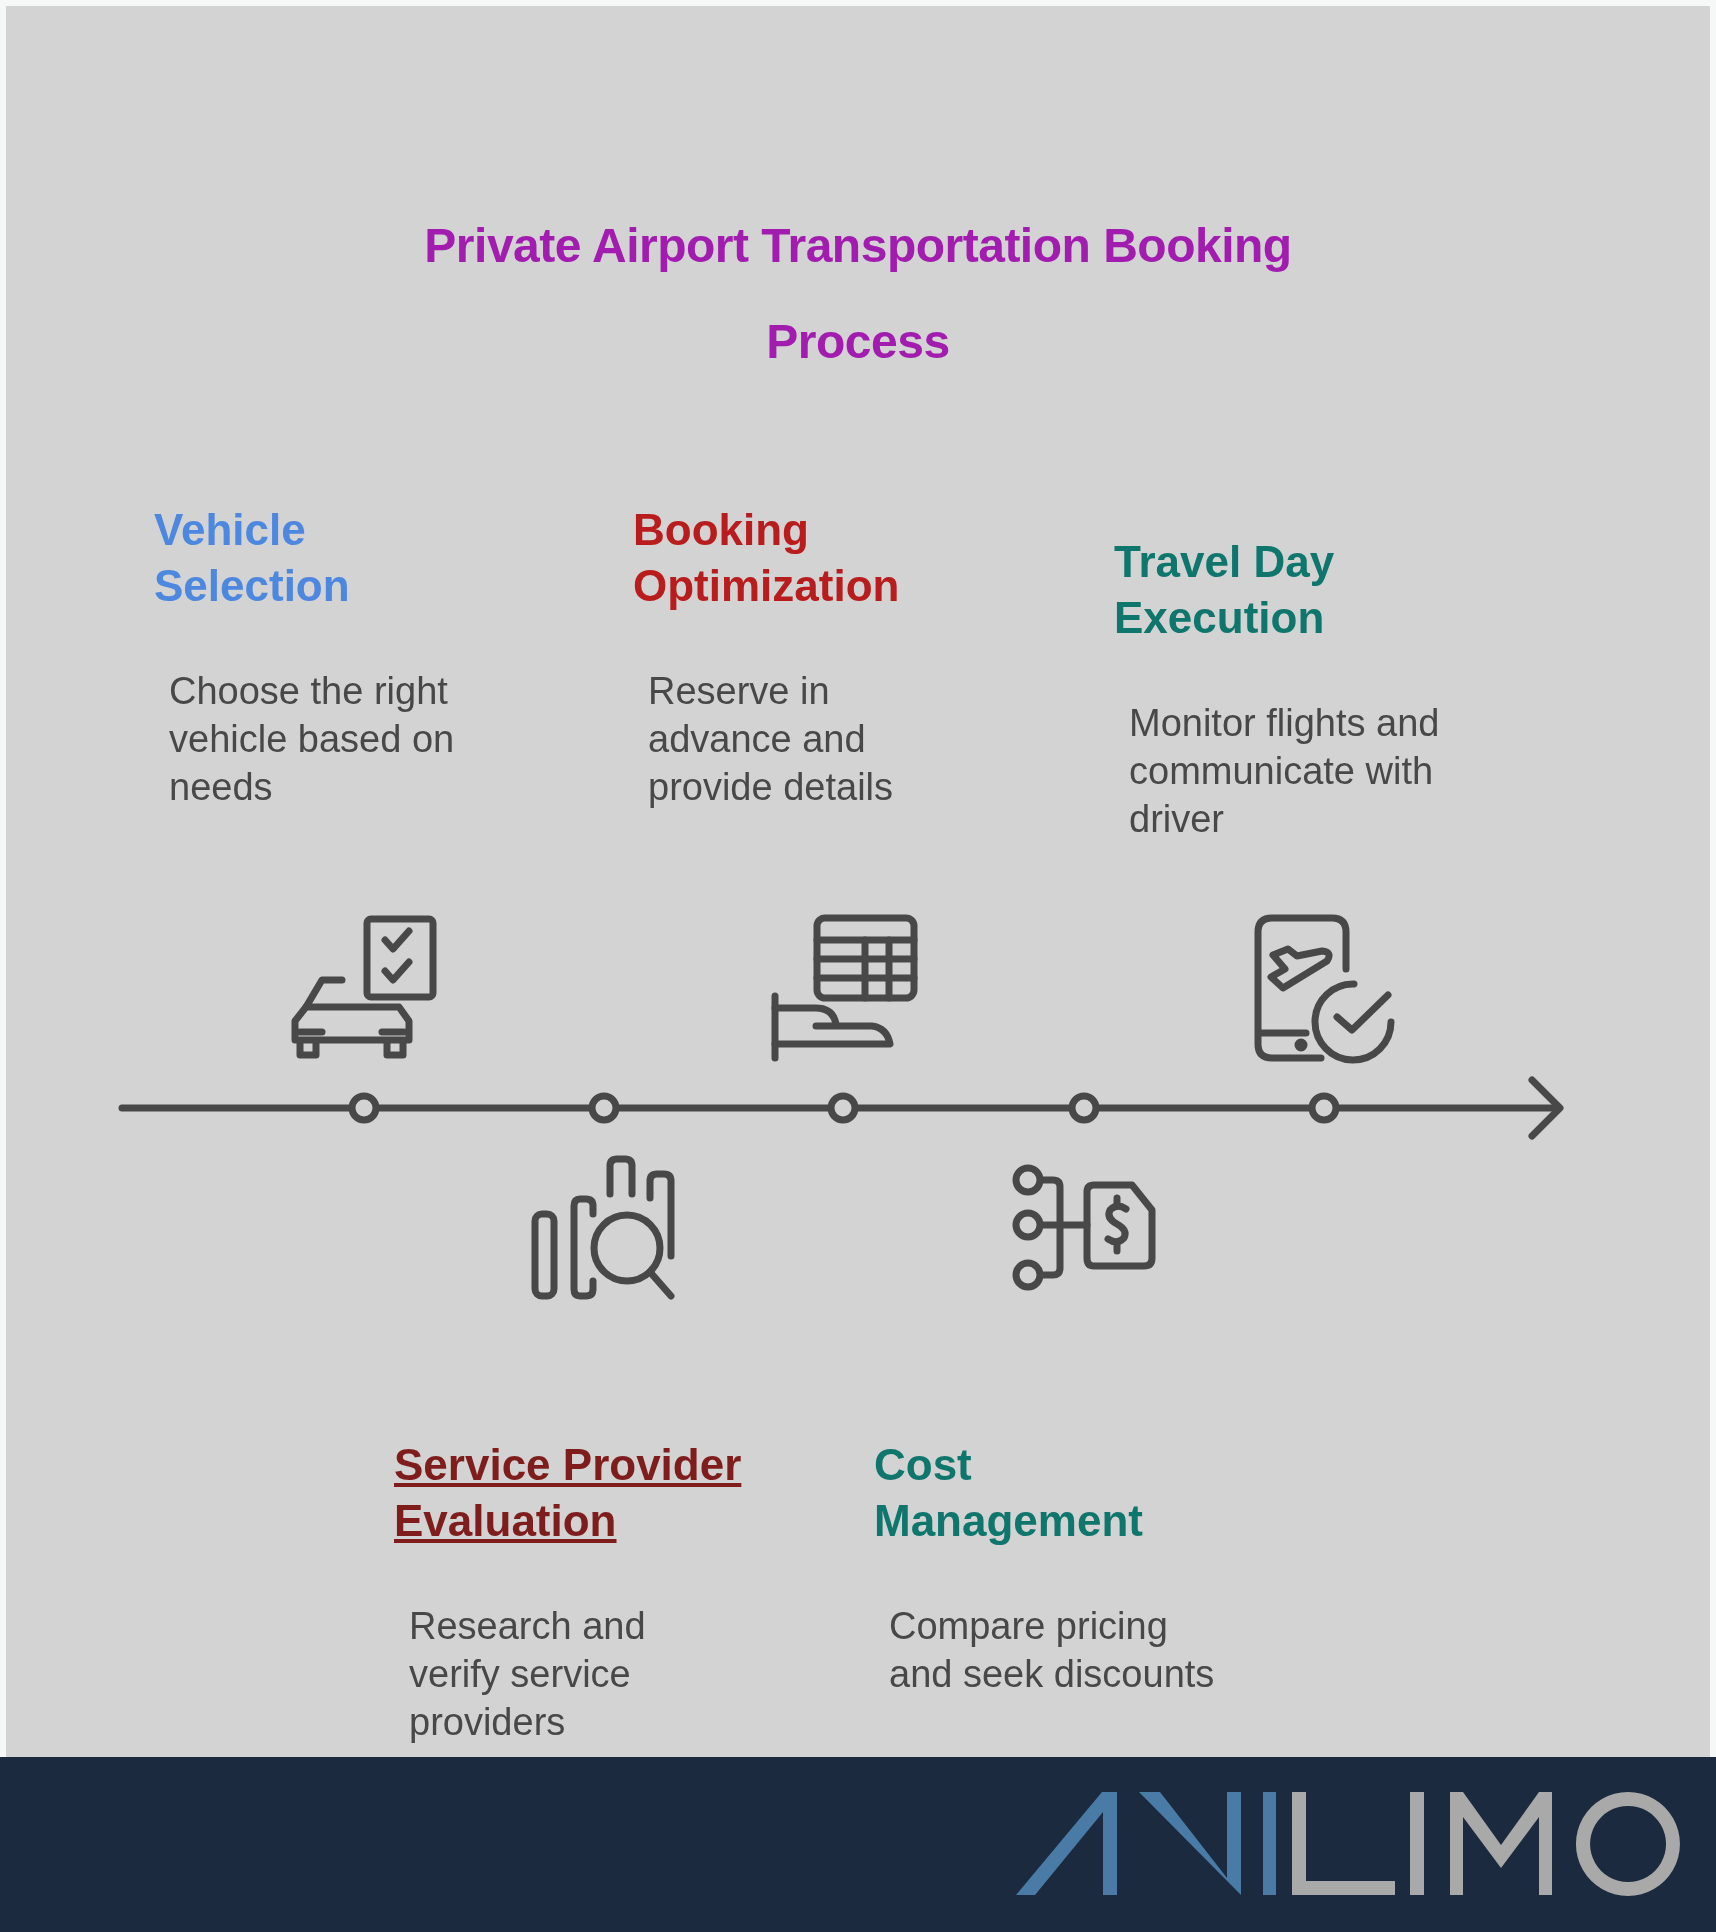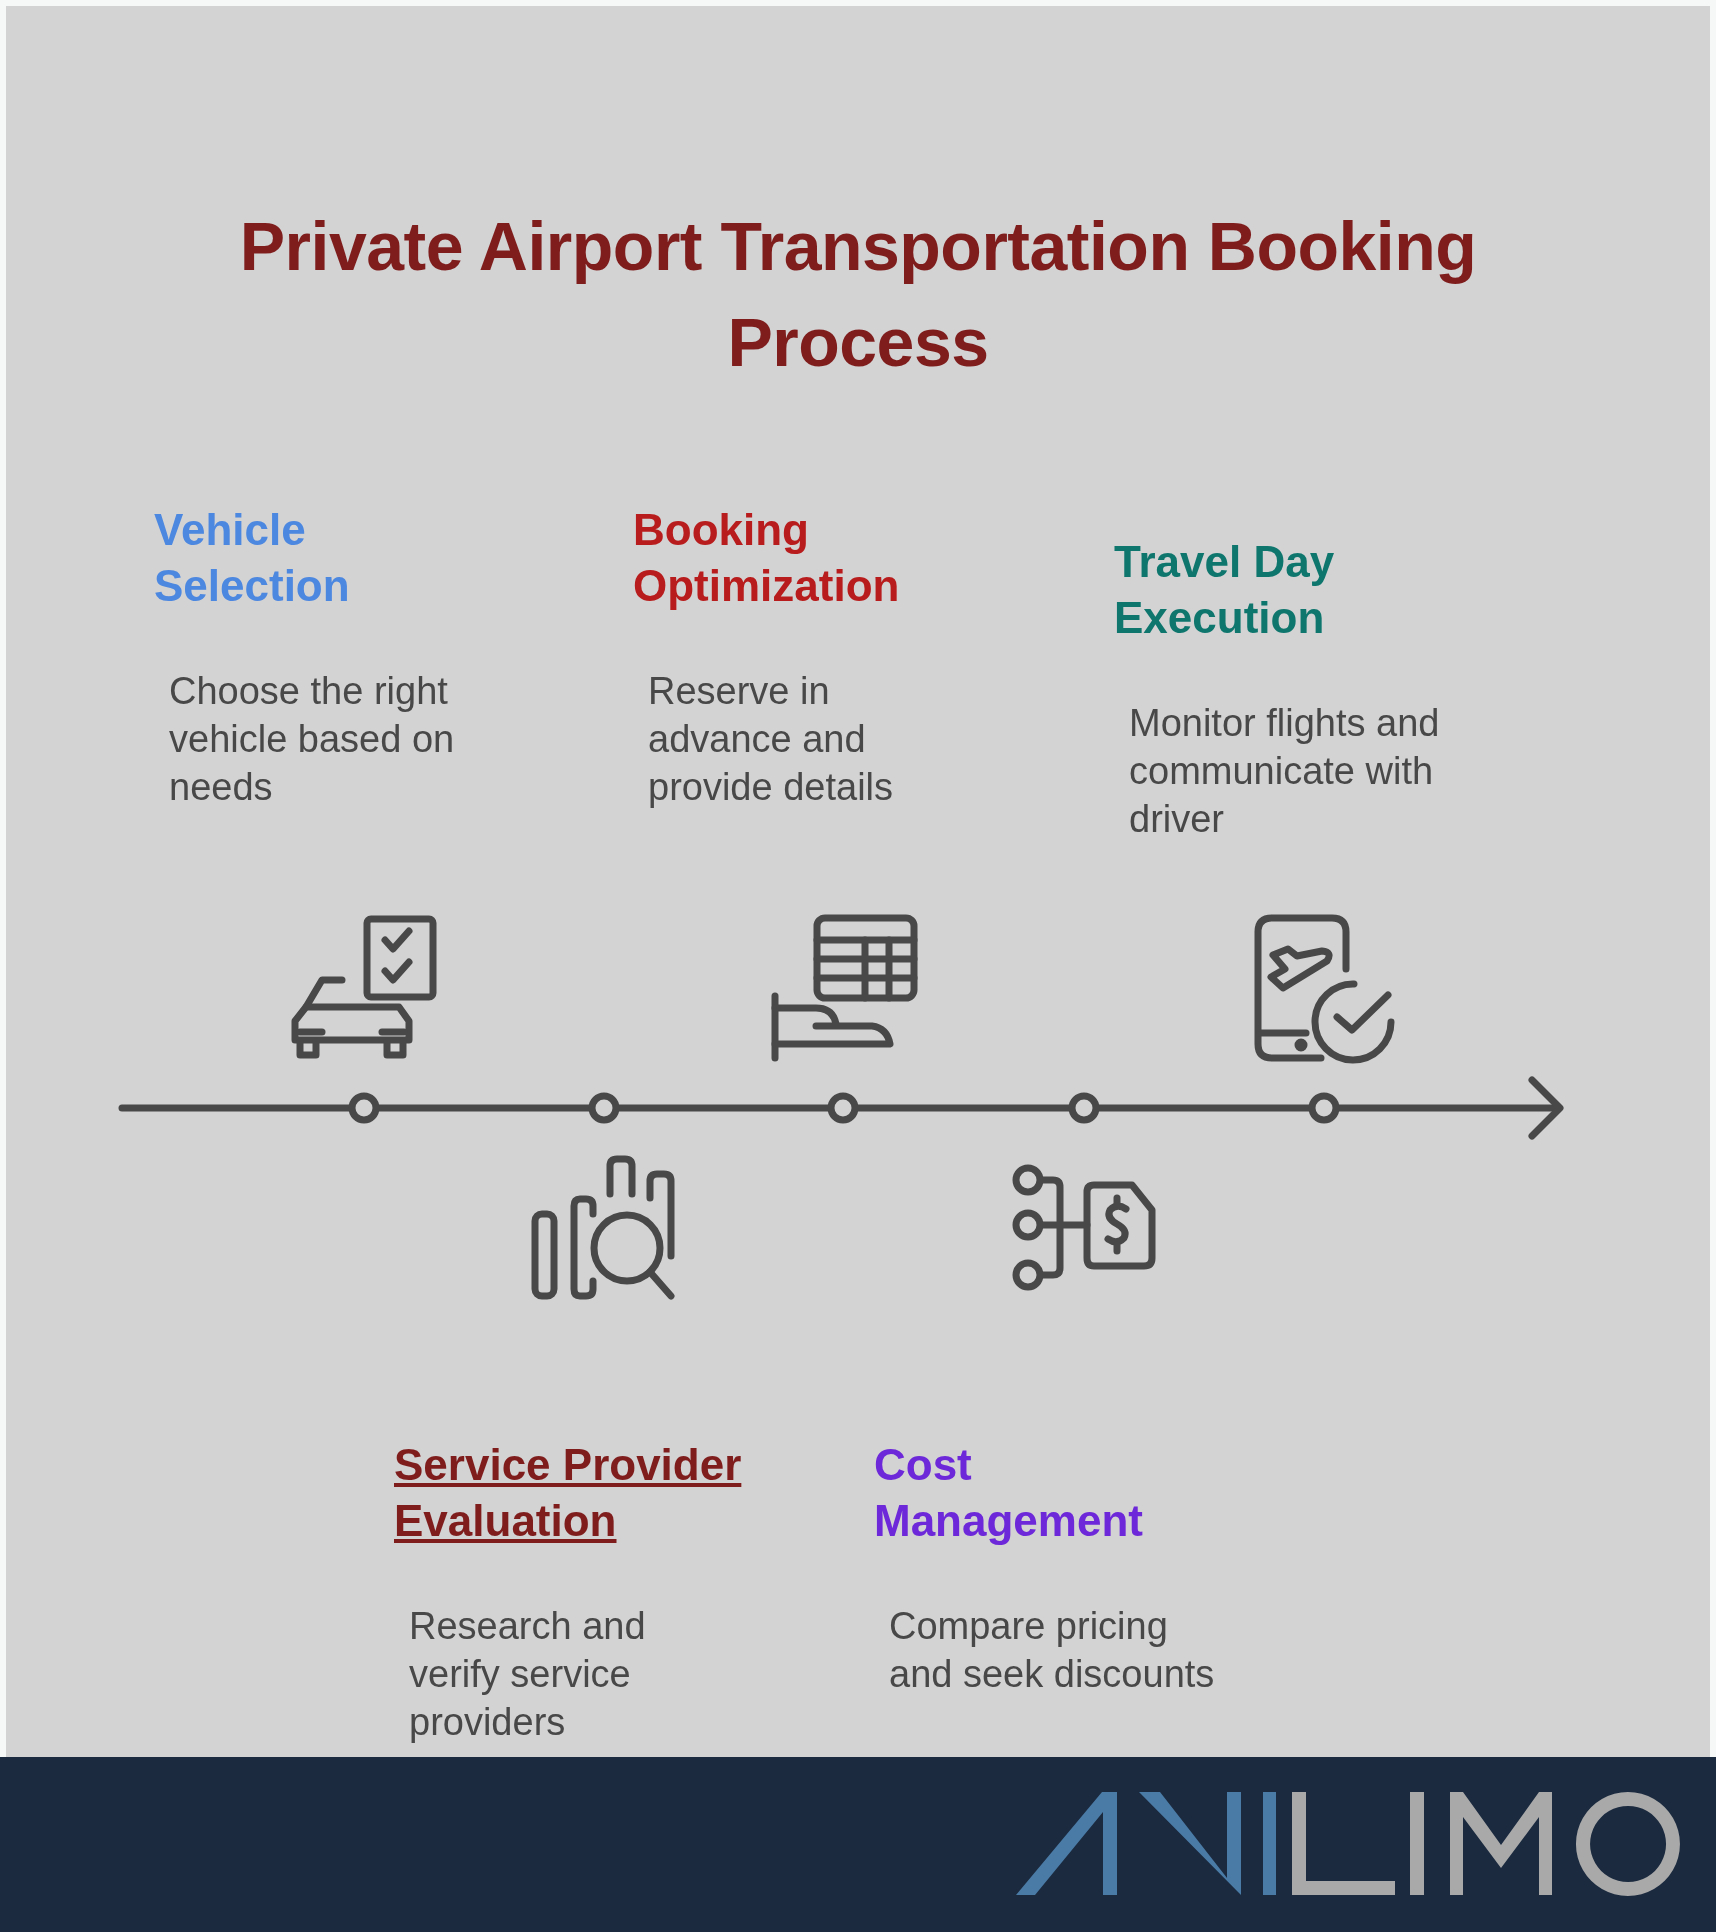"Private Airport Transportation Booking" .title { color: #7f1d1d -> #a21caf; font-size: 68px -> 48px }
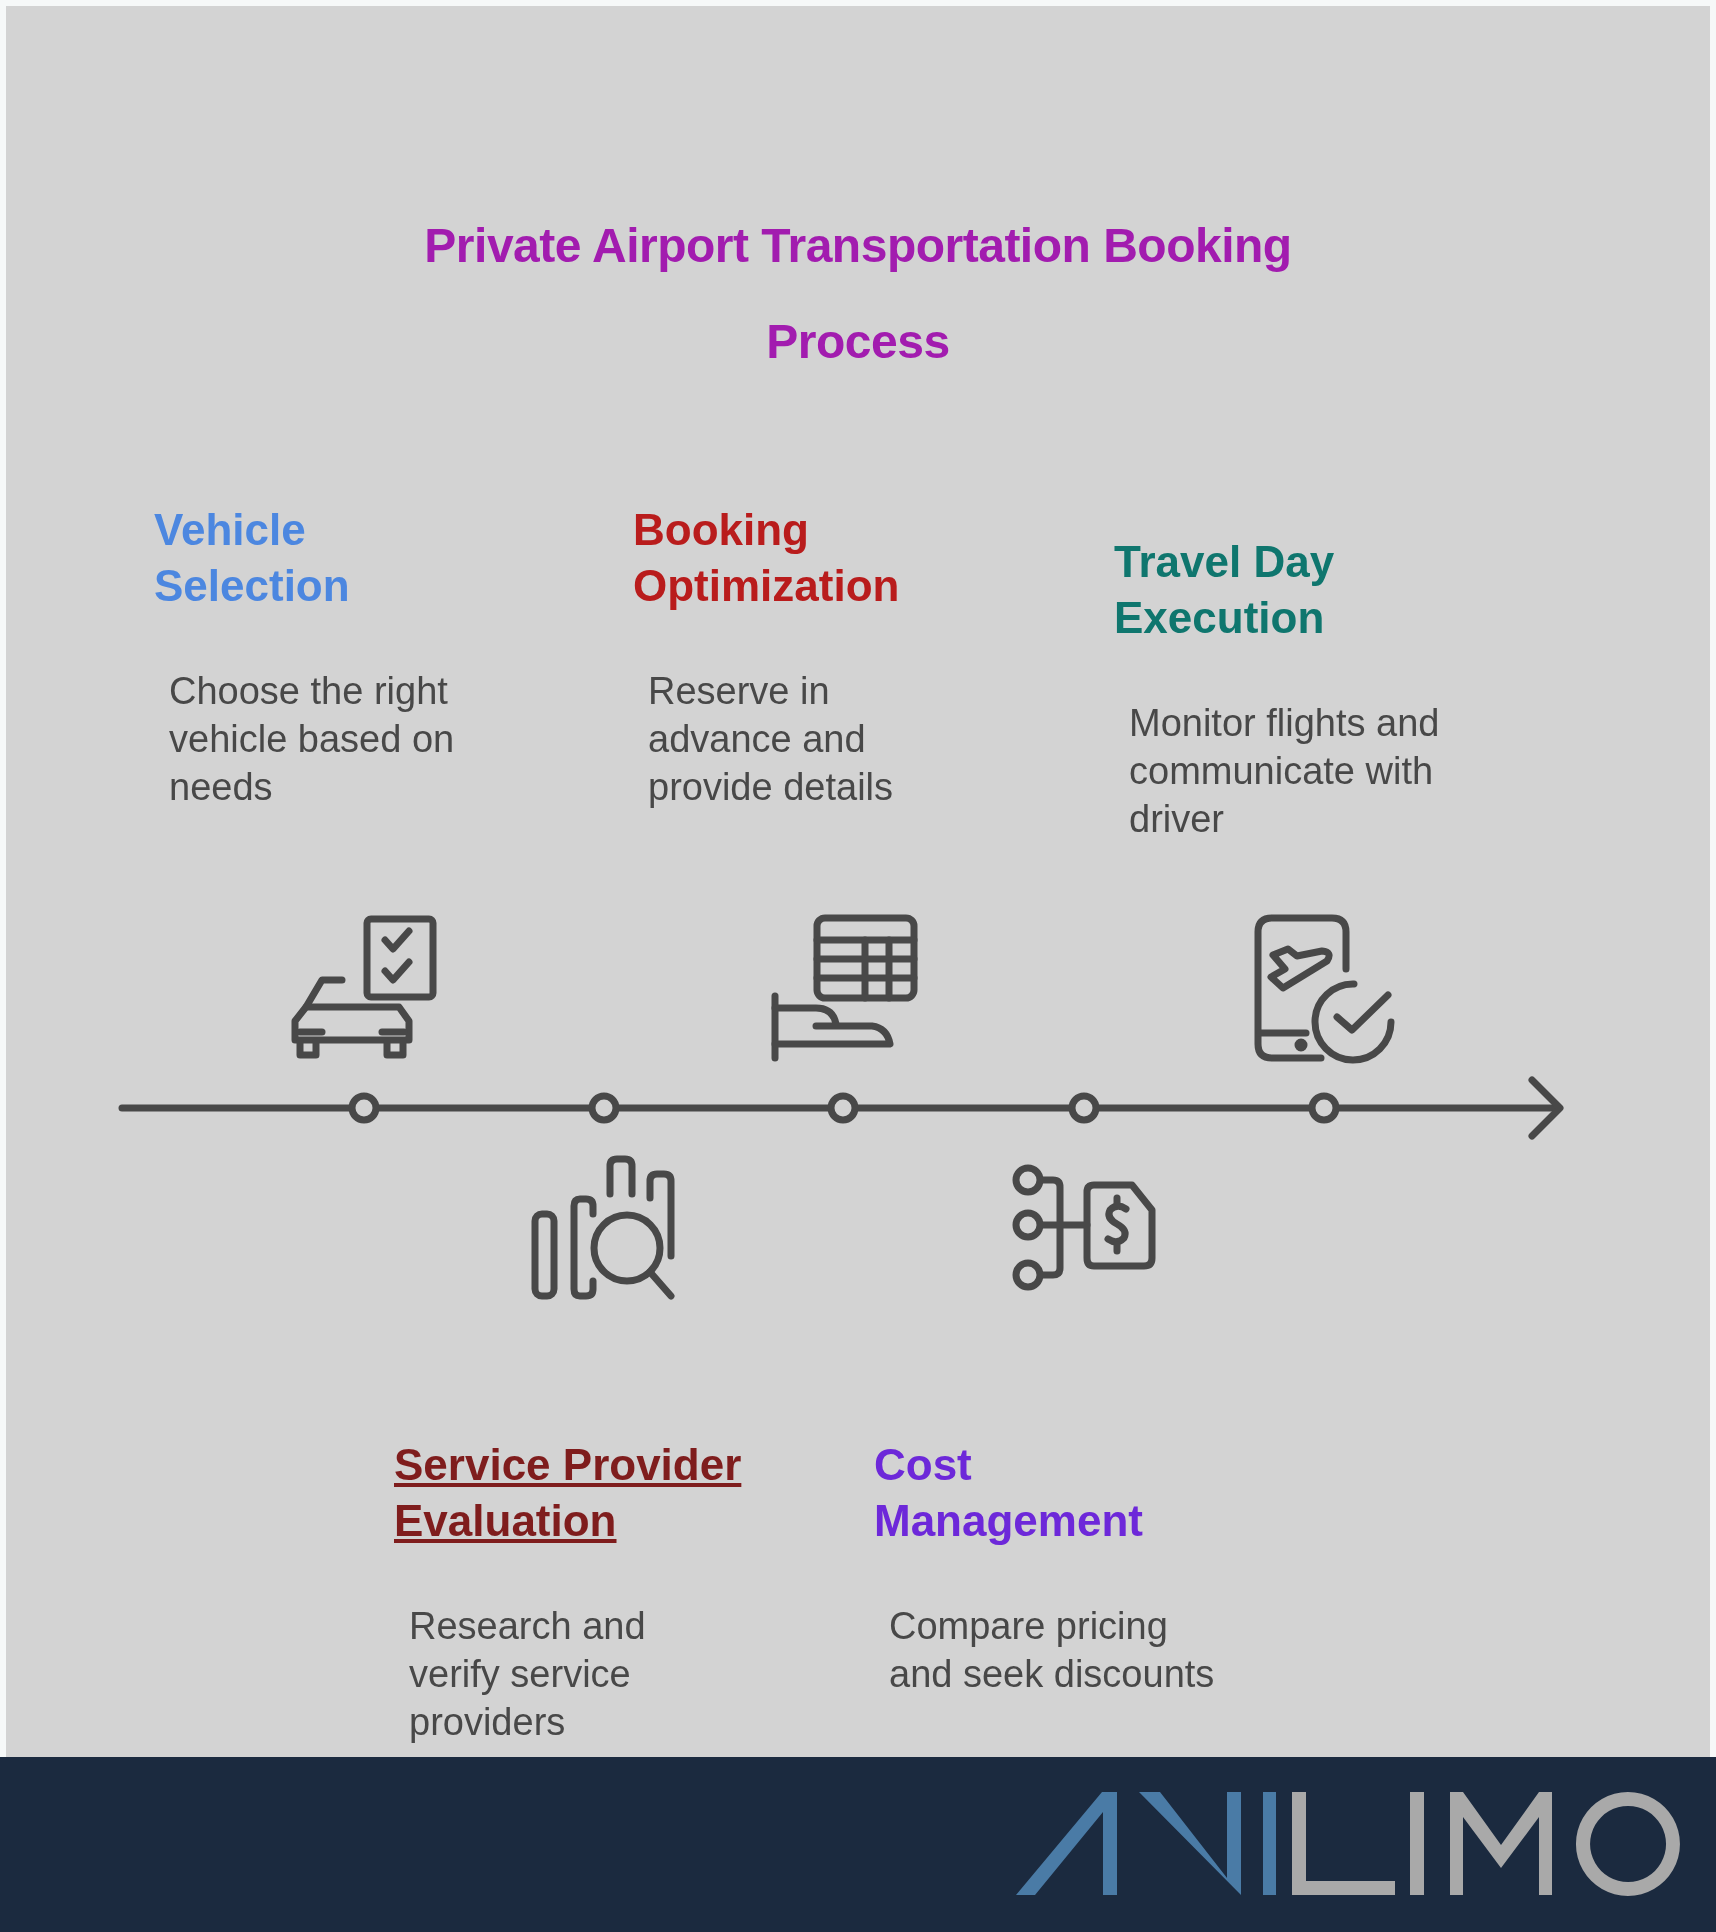"Cost" p.heading { color: #6d28d9 -> #0f766e }
